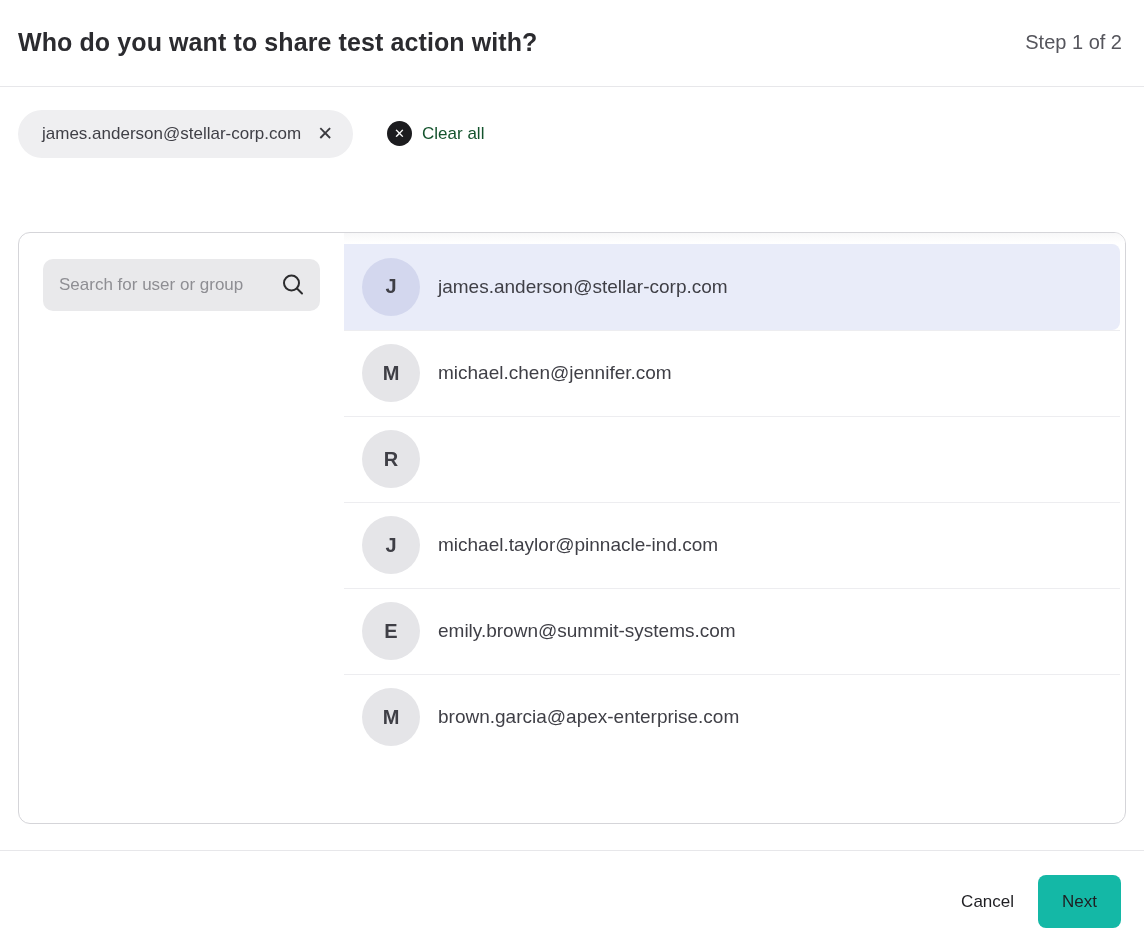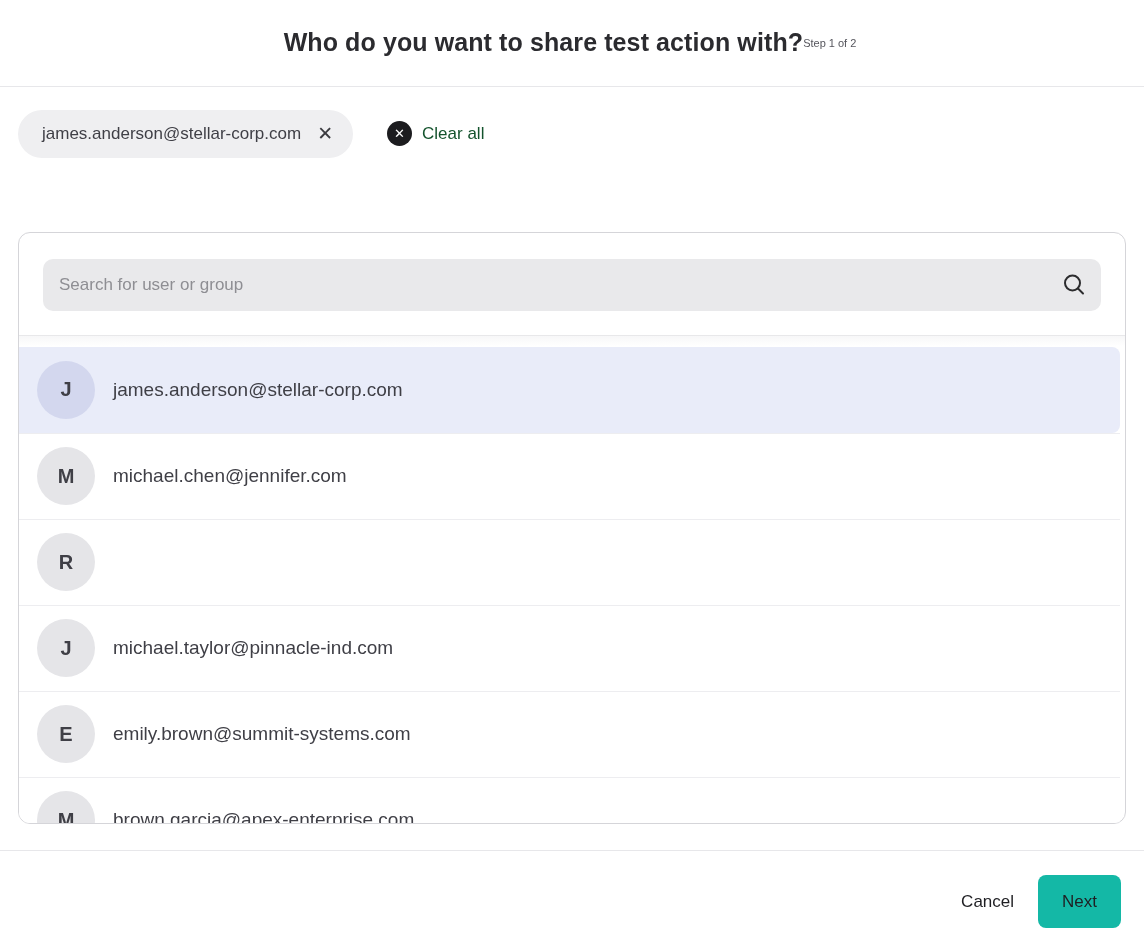"Who do you want to" .header { justify-content: center -> space-between }
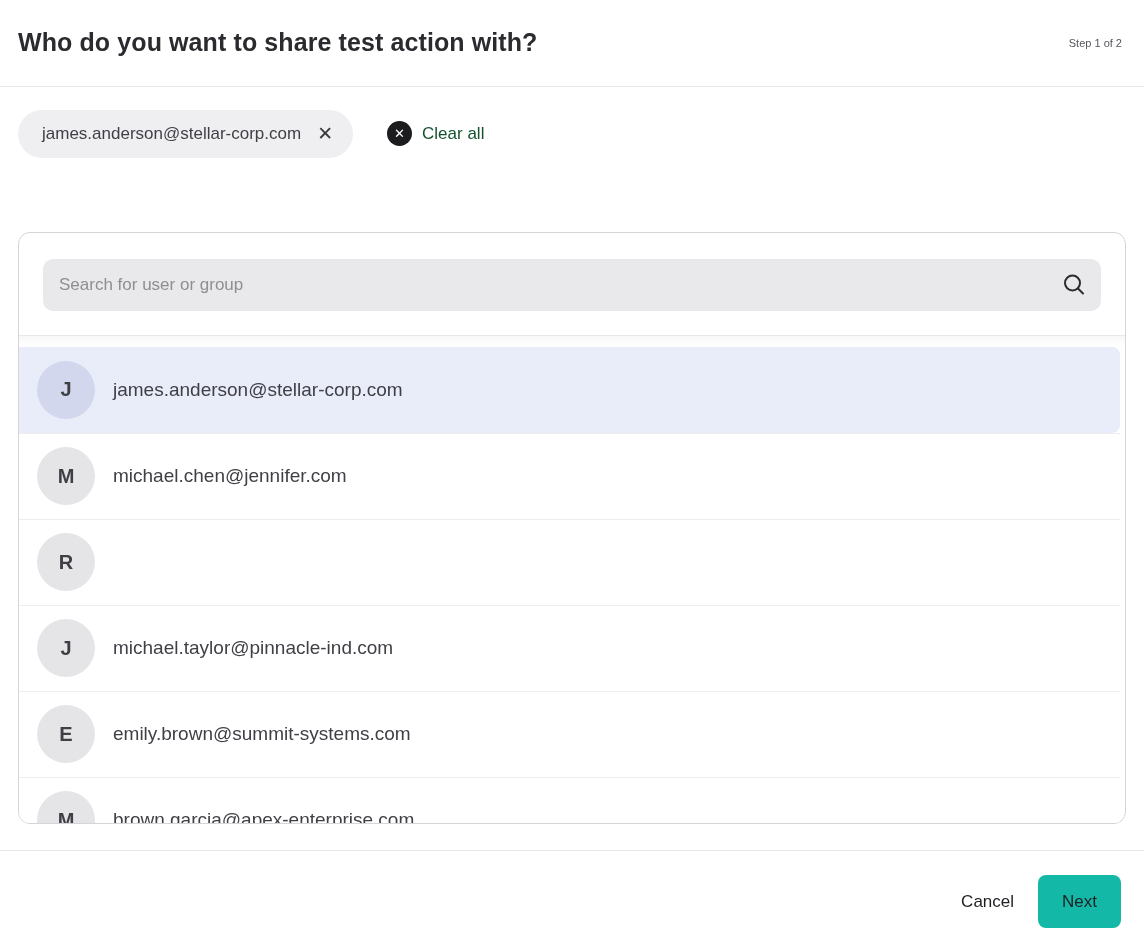"Step 1 of 2" .step { font-size: 11px -> 20px }
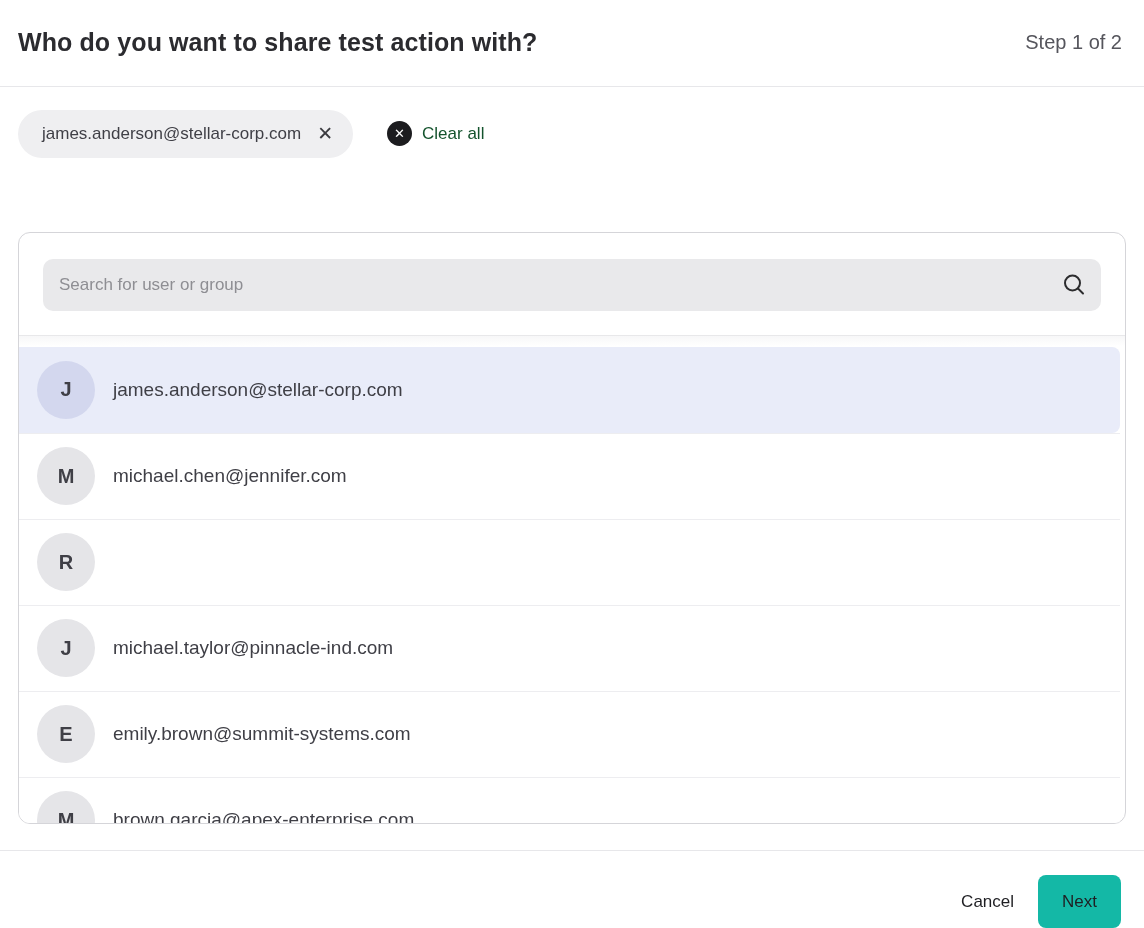"Search for user or group" .panel { flex-direction: column -> row }
